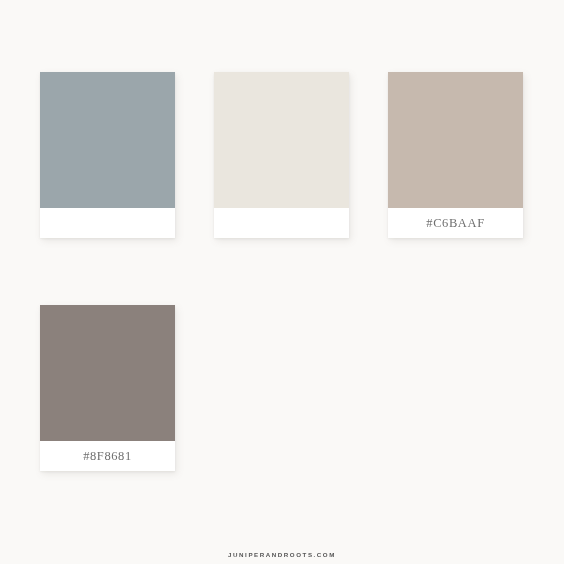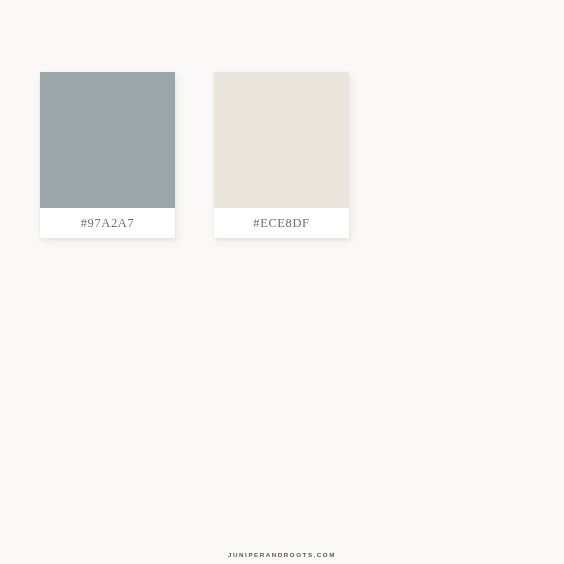"#97A2A7" div.swatch-label-strip { html: <div> <span>#97A2A7</span> </div> -> none }
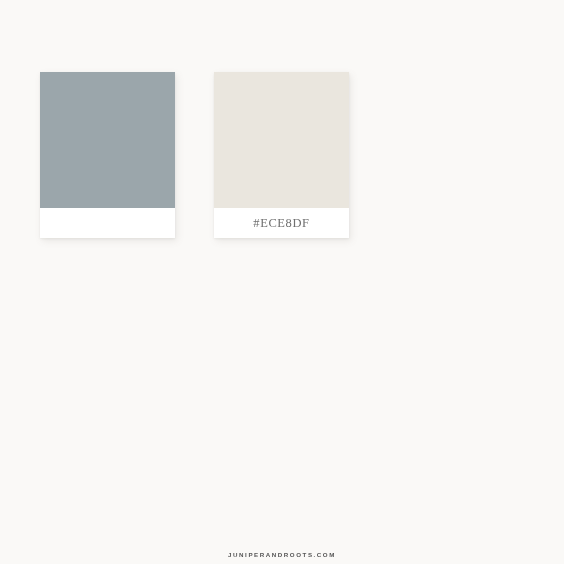"#ECE8DF" div.swatch-label-strip { html: <div> <span>#ECE8DF</span> </div> -> none }
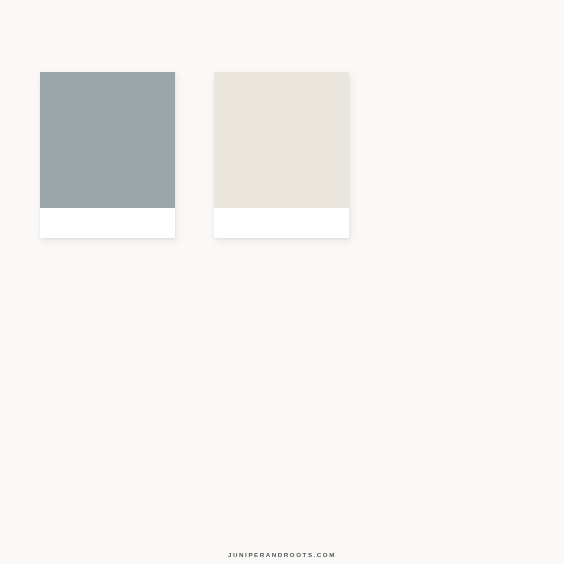"#C6BAAF" div.swatch-card { html: none -> <div> <div></div> <div> <span>#C6BAAF</span> </div> </div> }
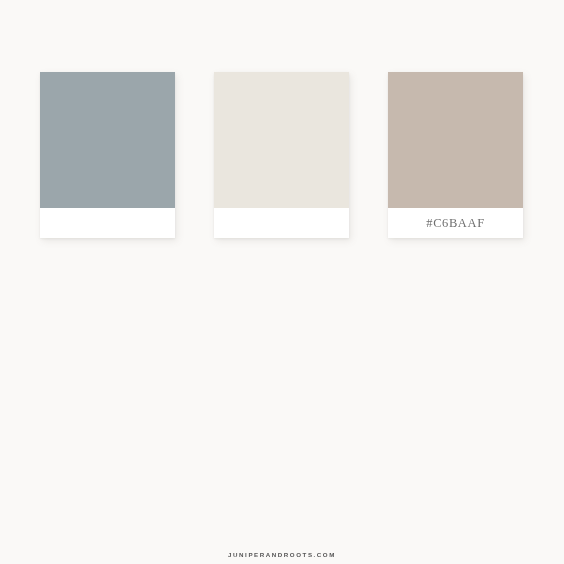"#8F8681" div.swatch-card { html: none -> <div> <div></div> <div> <span>#8F8681</span> </div> </div> }
